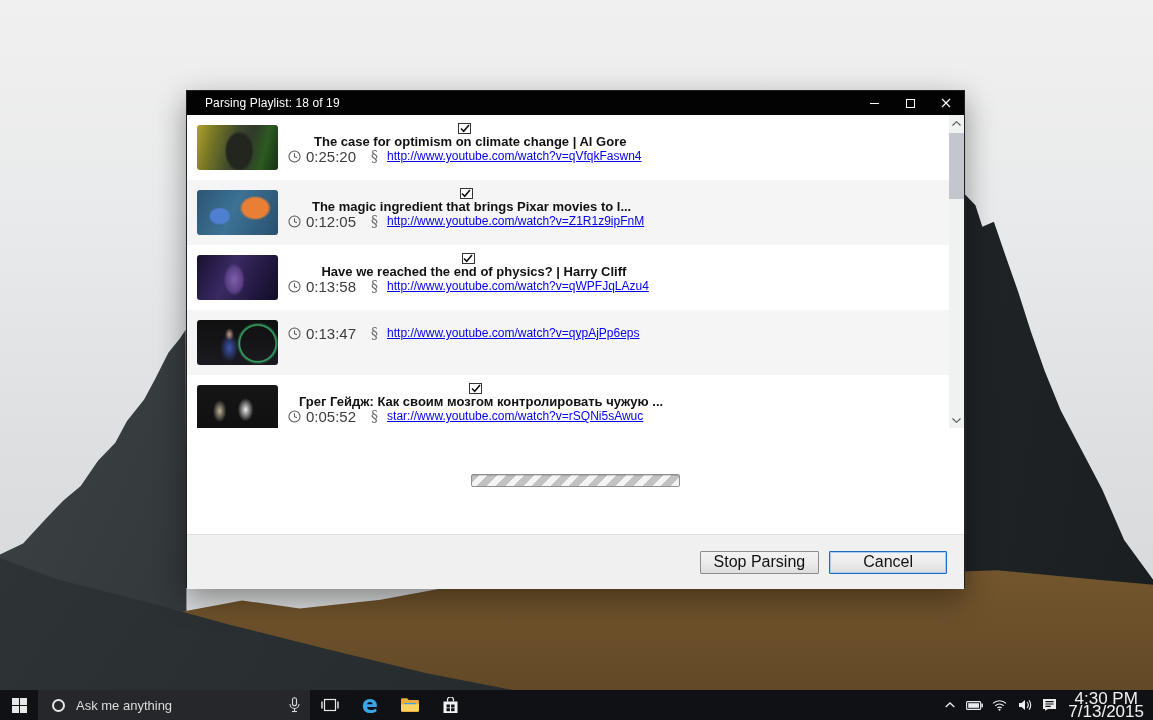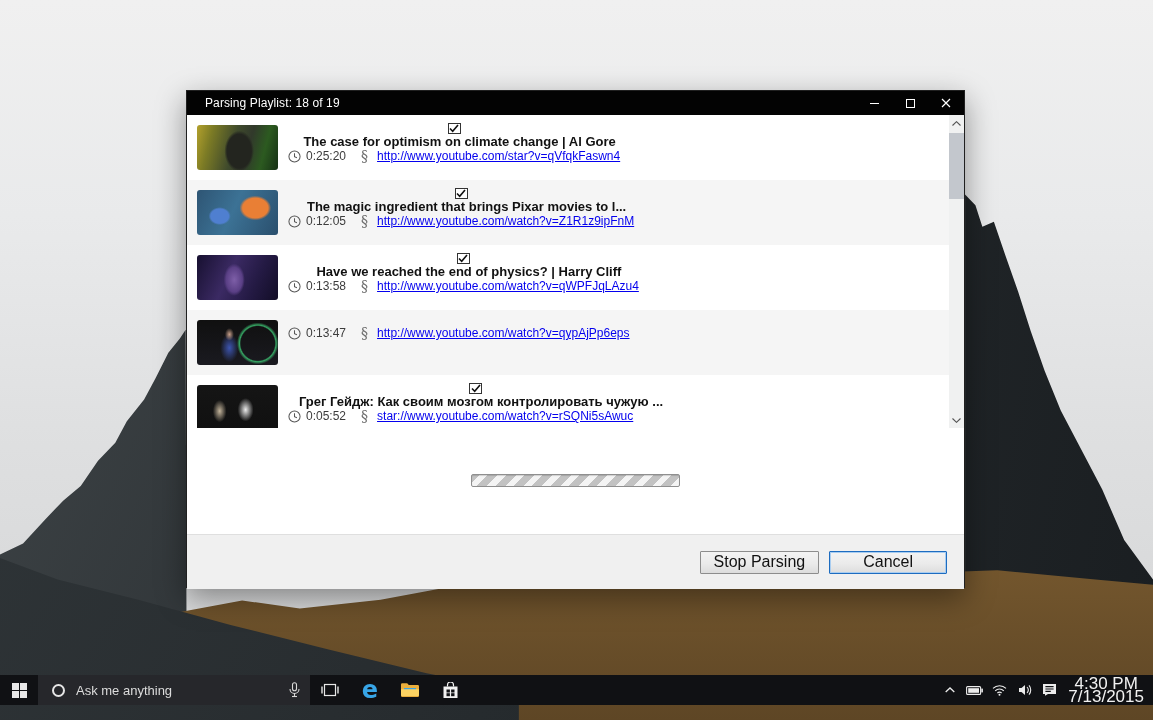"0:25:20" .vduration { font-size: 12px -> 15px }
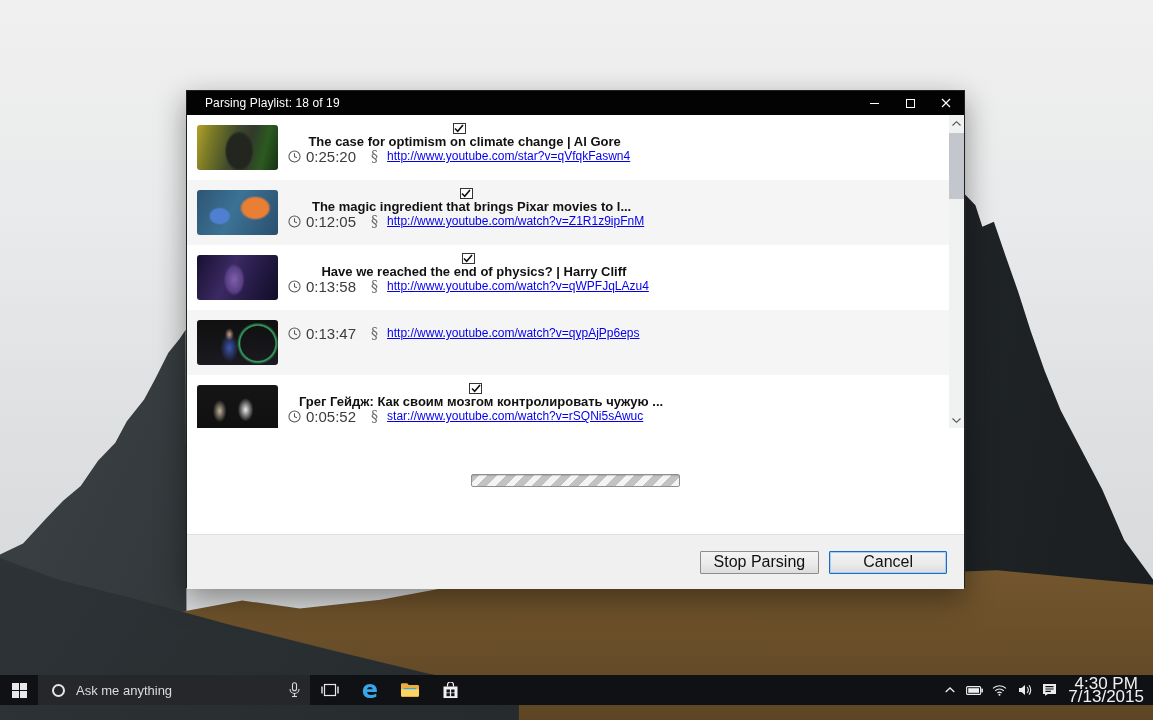"http://www.youtube.com/star?v=qVfqkFaswn" a.vurl { text: http://www.youtube.com/star -> http://www.youtube.com/watch }
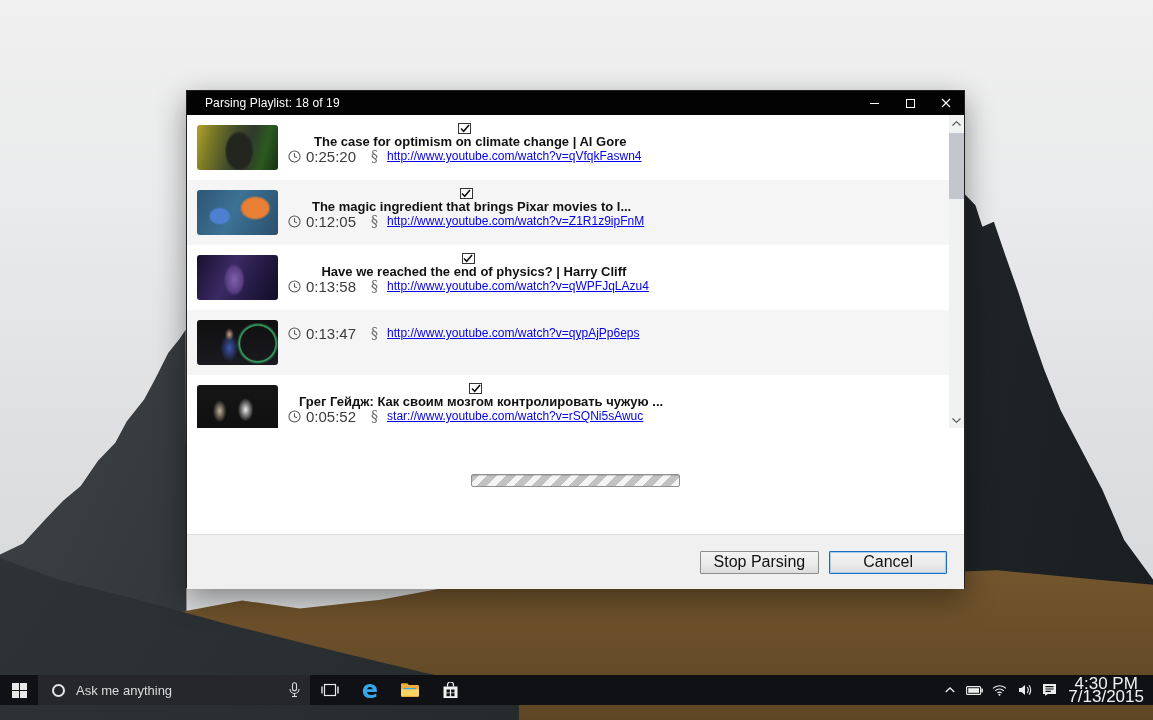"Ask me anything" .taskbar { bottom: 15px -> 0 }
